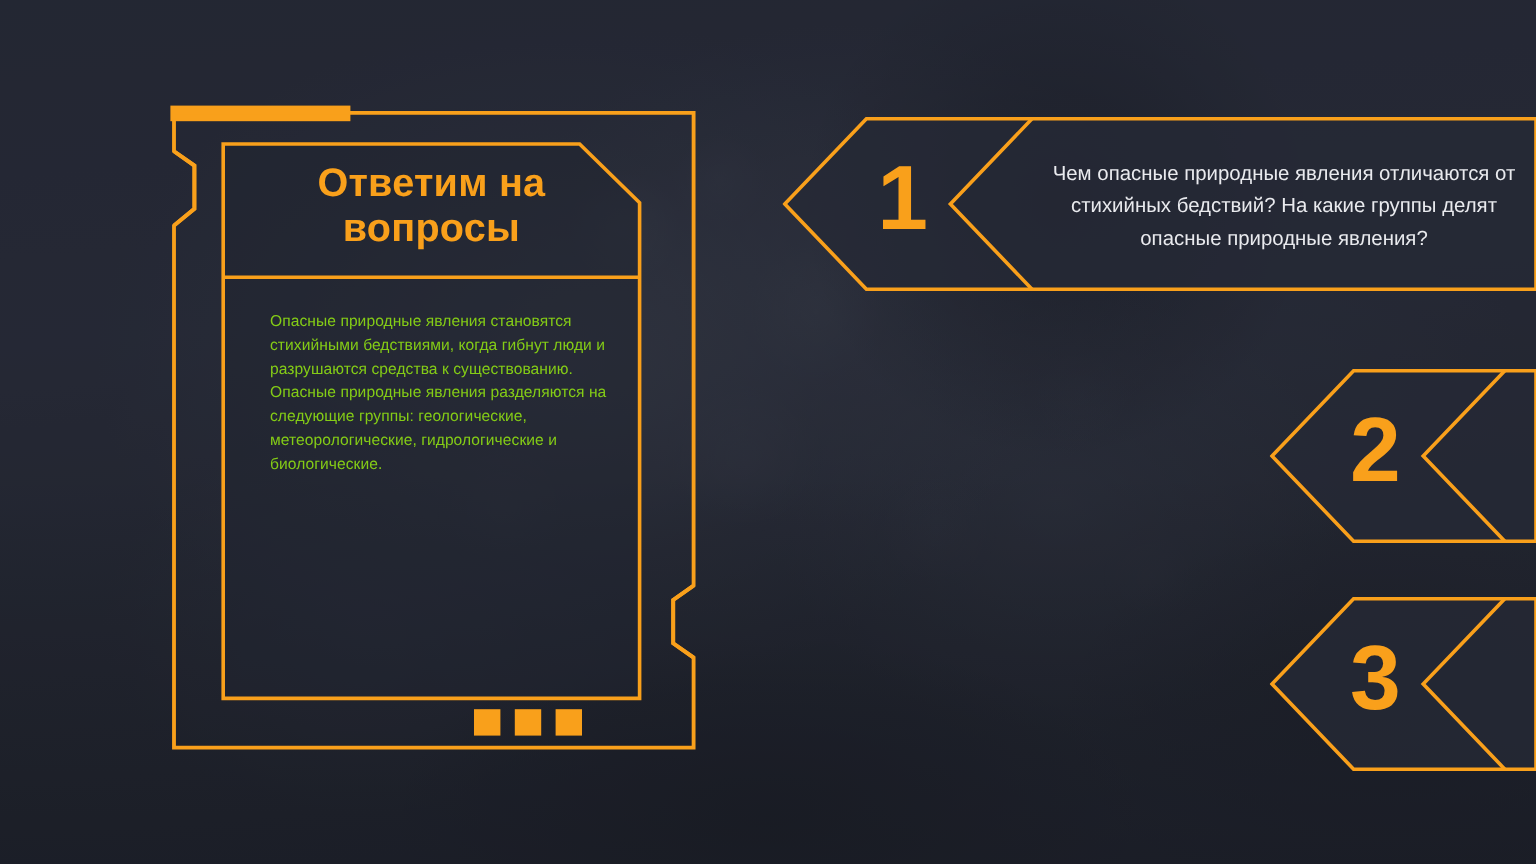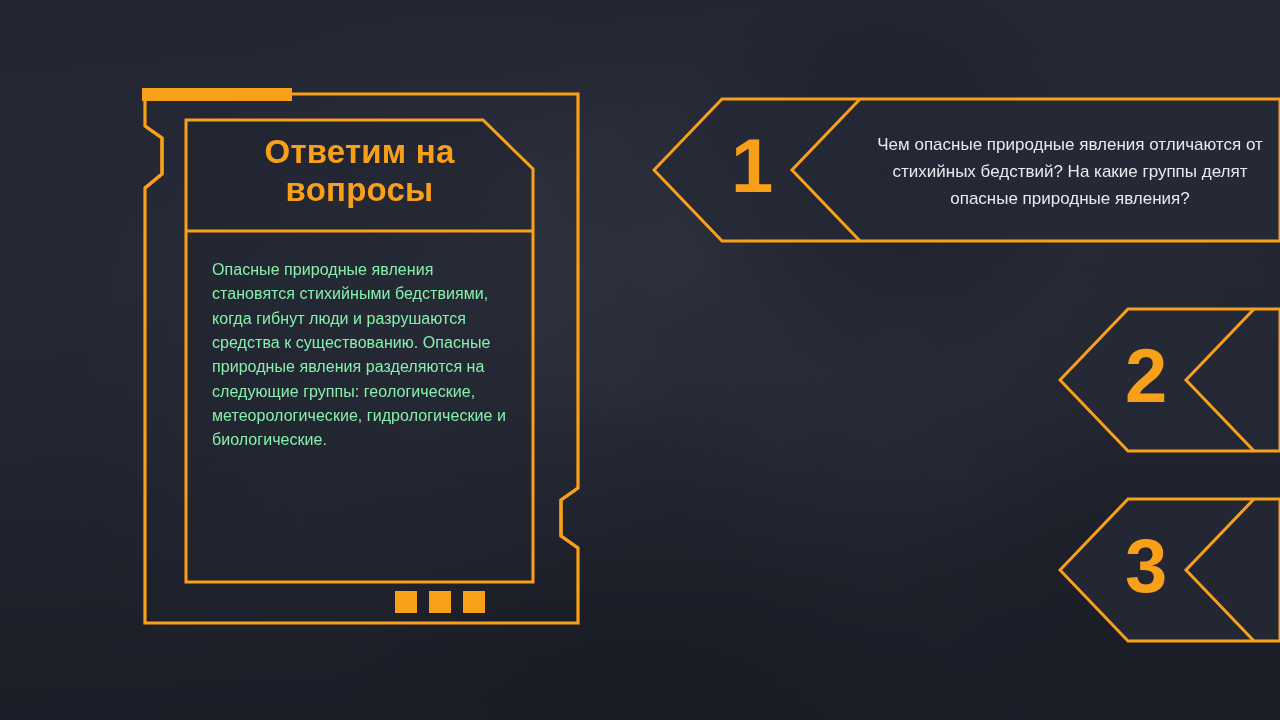"Опасные природные явления становятся" .body-text { color: #86efac -> #84cc16; font-size: 16px -> 13px; margin-left: none -> 13px }
